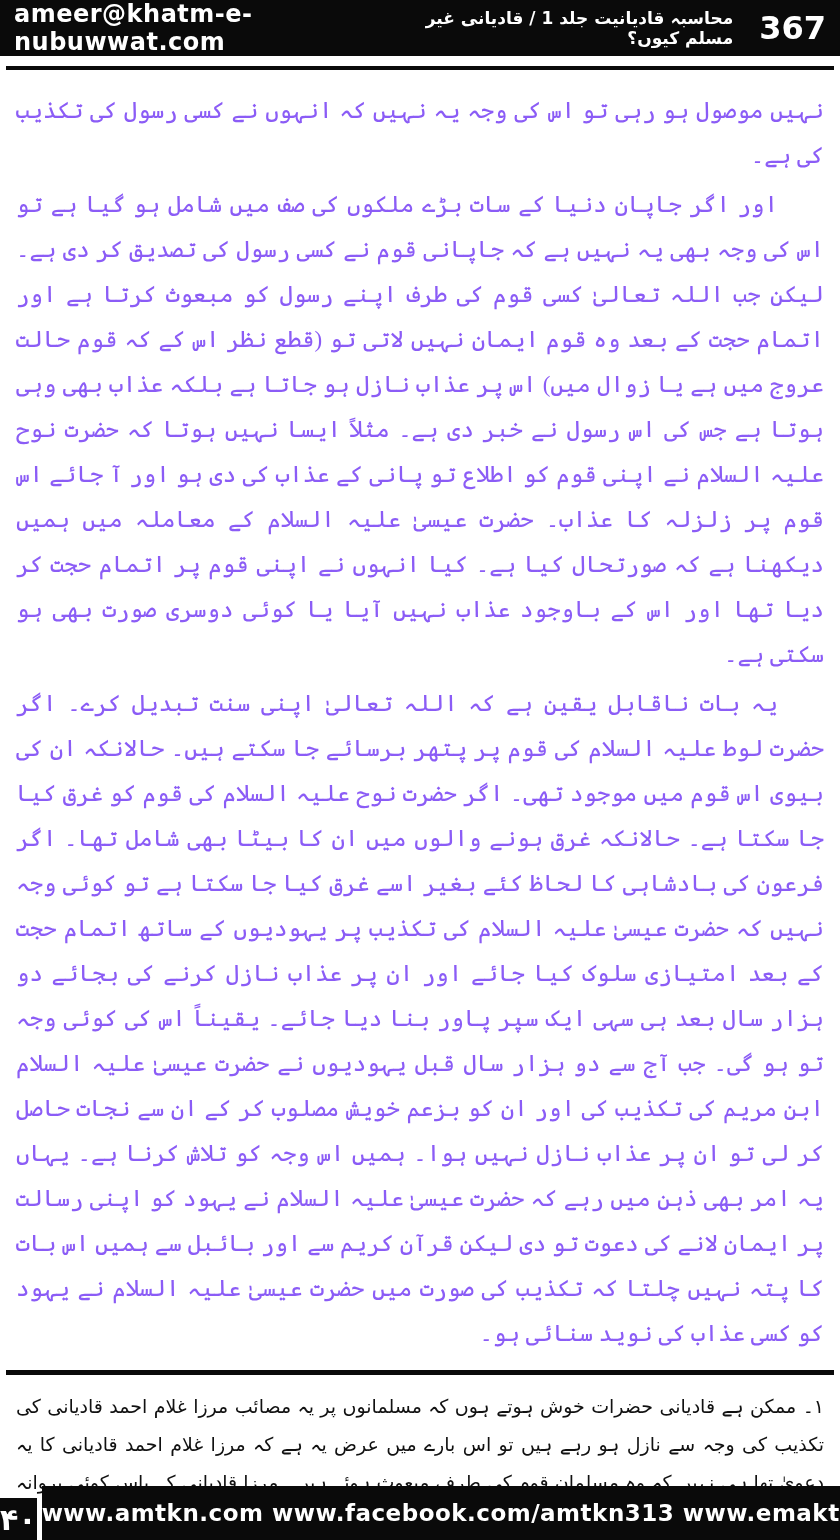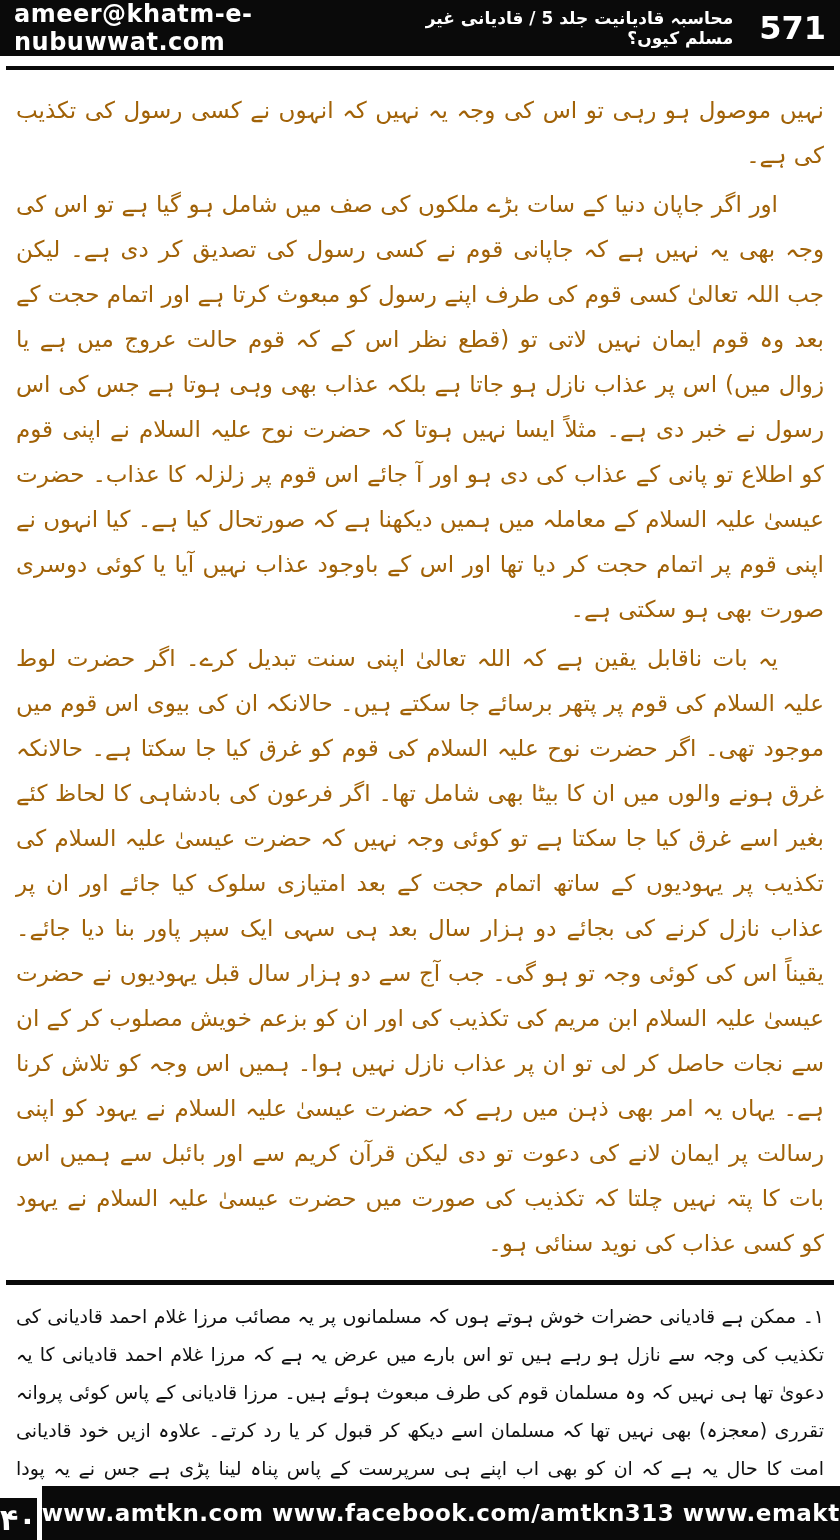"محاسبہ قادیانیت جلد 5 /" span.header-title { text: 5 -> 1 }
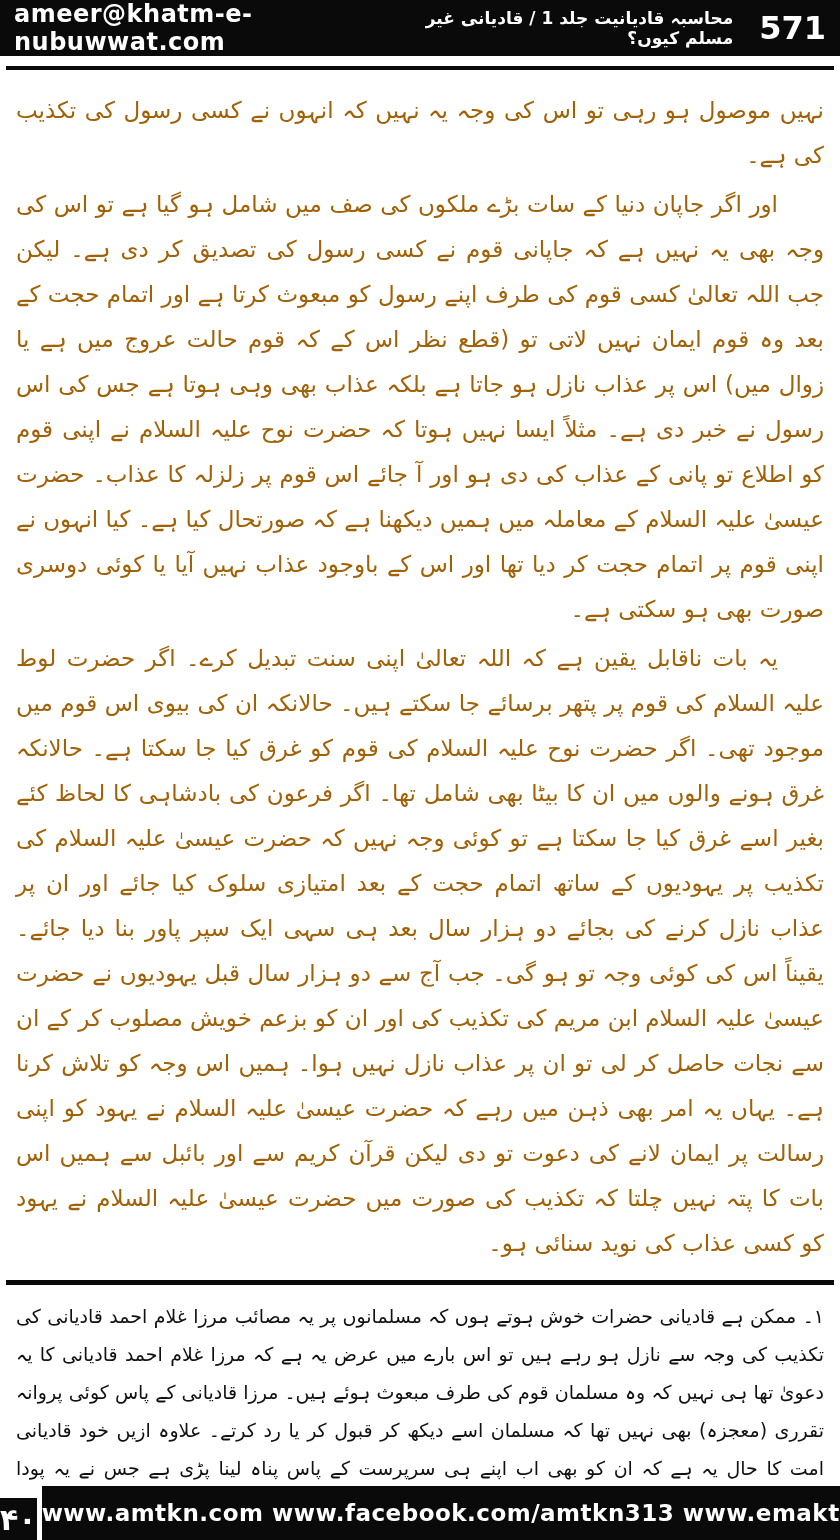"571" span.header-pageno { text: 571 -> 367 }
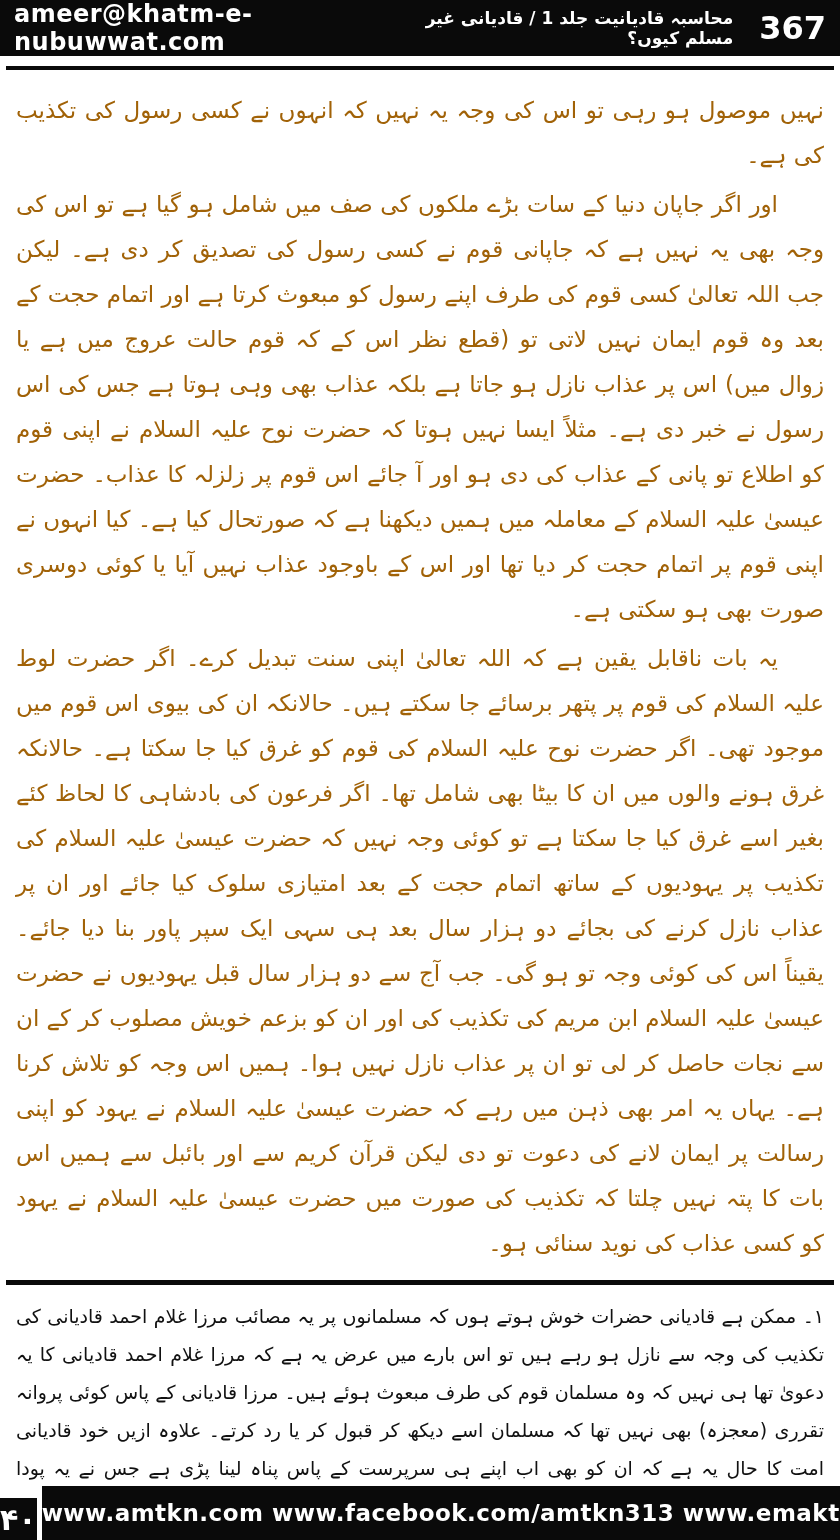"نہیں موصول ہو رہی تو" .body-text { color: #a16207 -> #8b5cf6; font-family: none -> Liberation Serif, serif }
